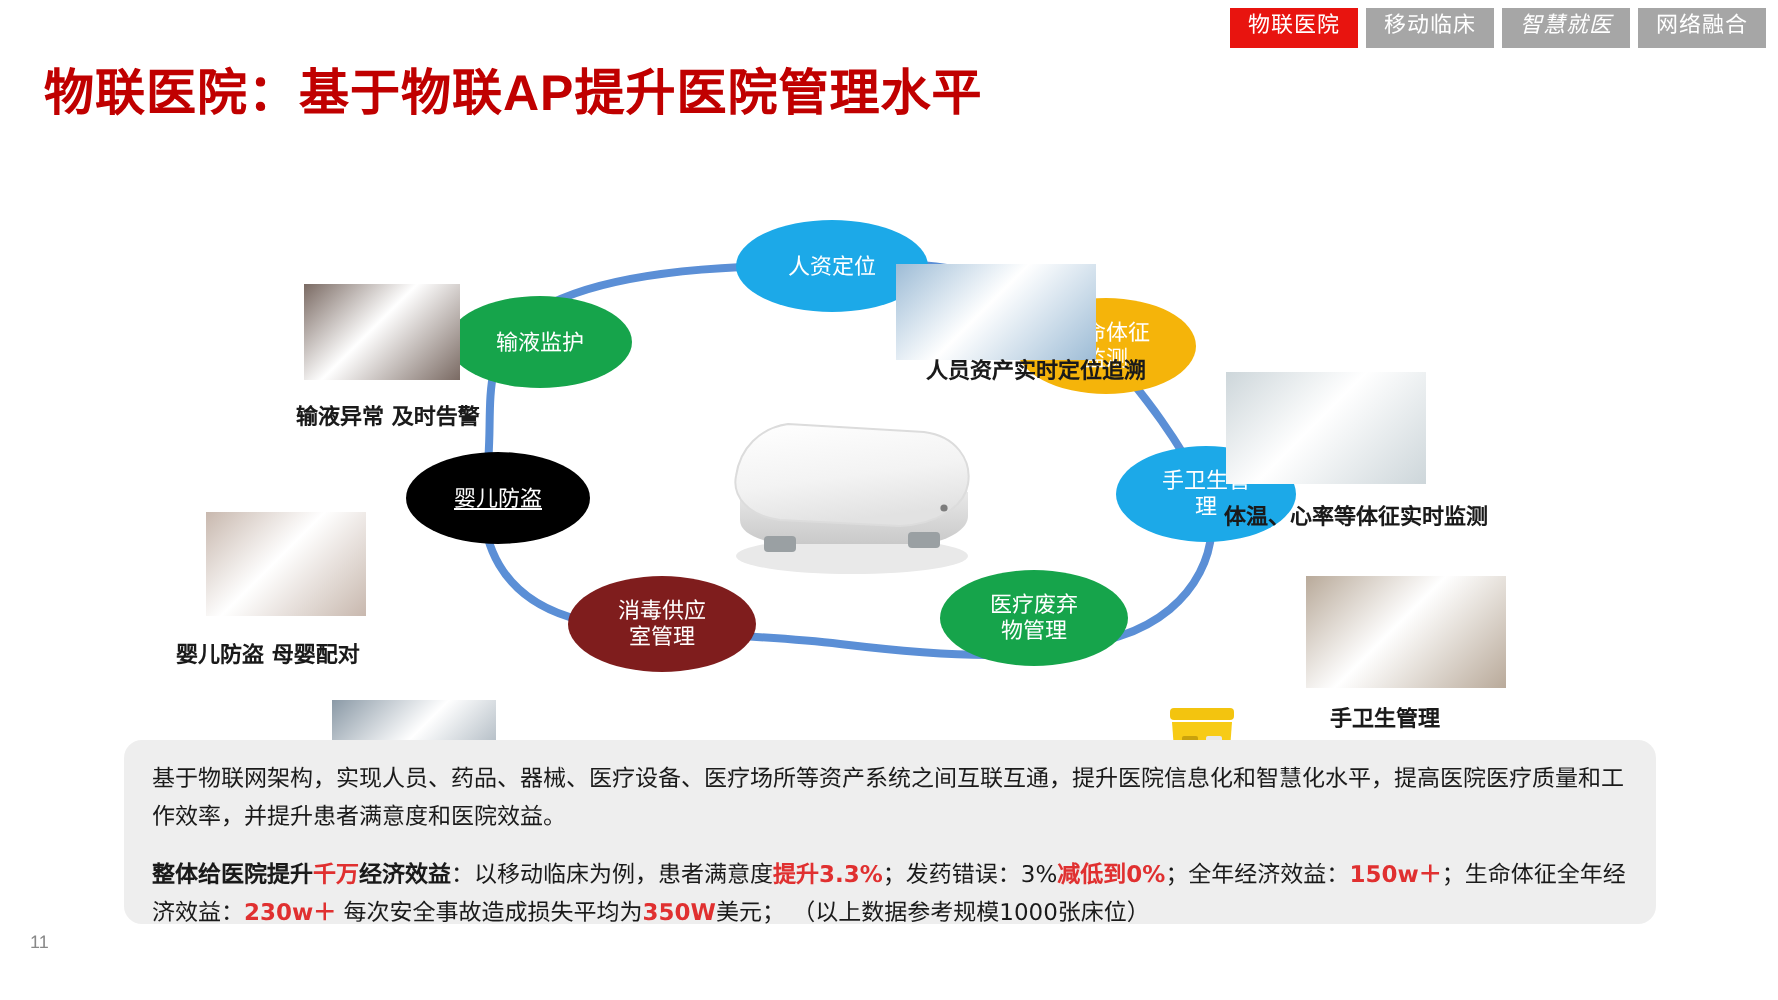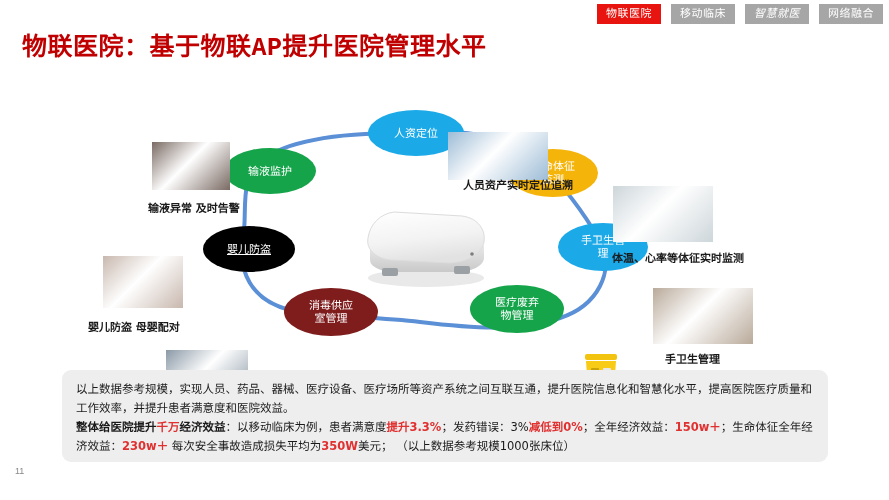"物联医院" .navbar { gap: 10px -> 4px }
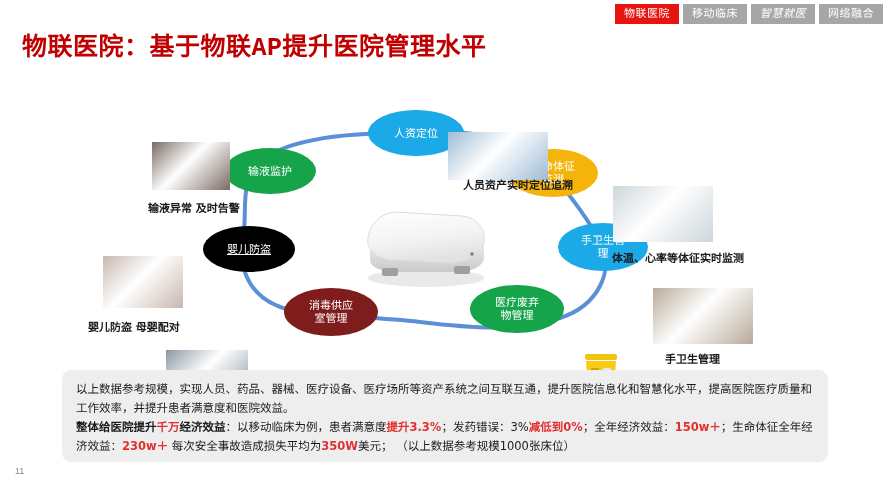"物联医院：基于物联AP提升医院管理水平" .title { font-family: Liberation Mono, monospace -> Liberation Sans, sans-serif }
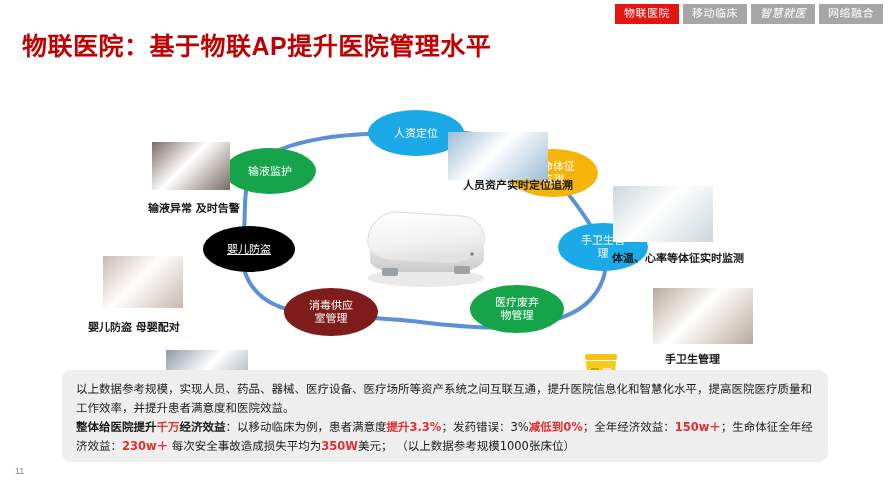"以上数据参考规模，实现人员、药品、器械、医疗设备、医疗场所等资产系统之间互联互通" p { text: 以上数据参考规模 -> 基于物联网架构 }
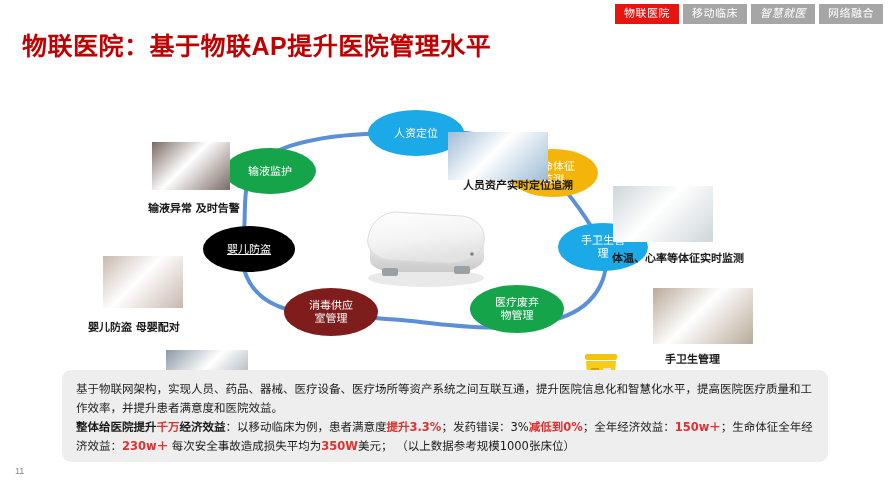"整体给医院提升千万经济效益：以移动临床为例，患者满意度提升3.3%；发药错误：3" .note .l2 { margin-top: none -> 10px }
